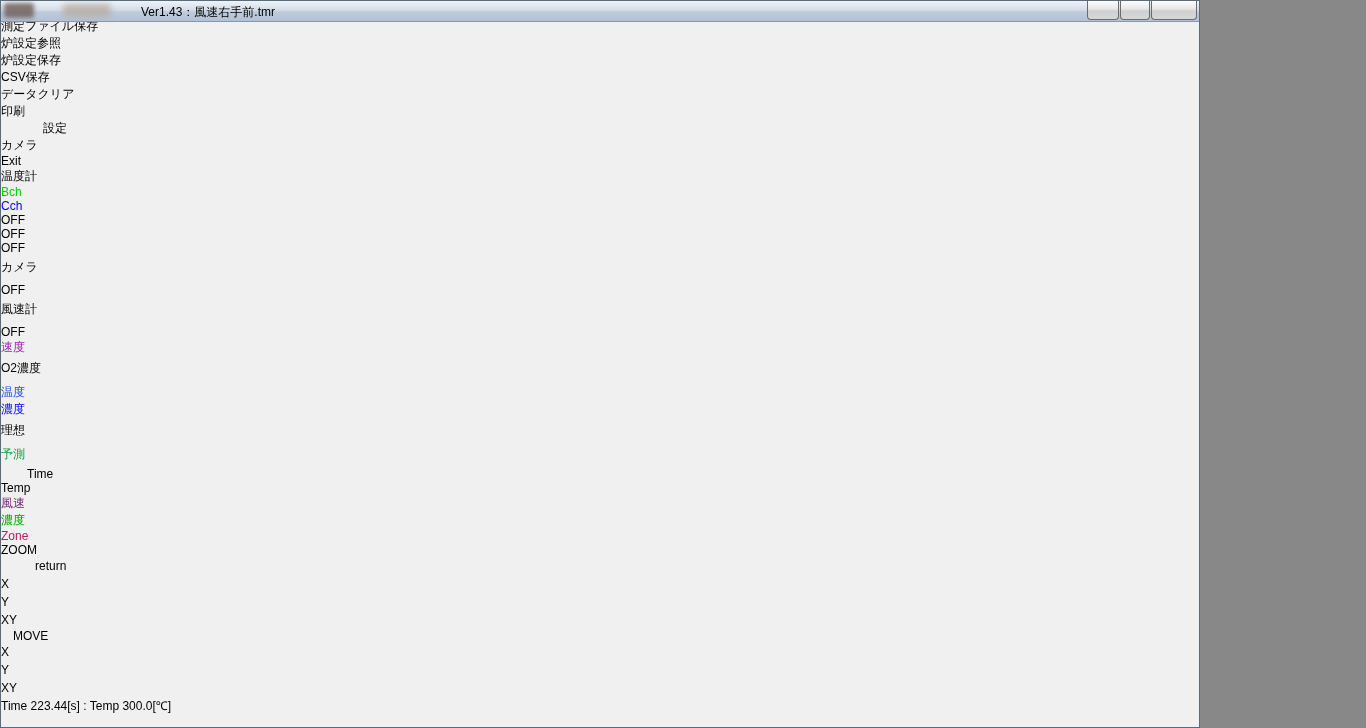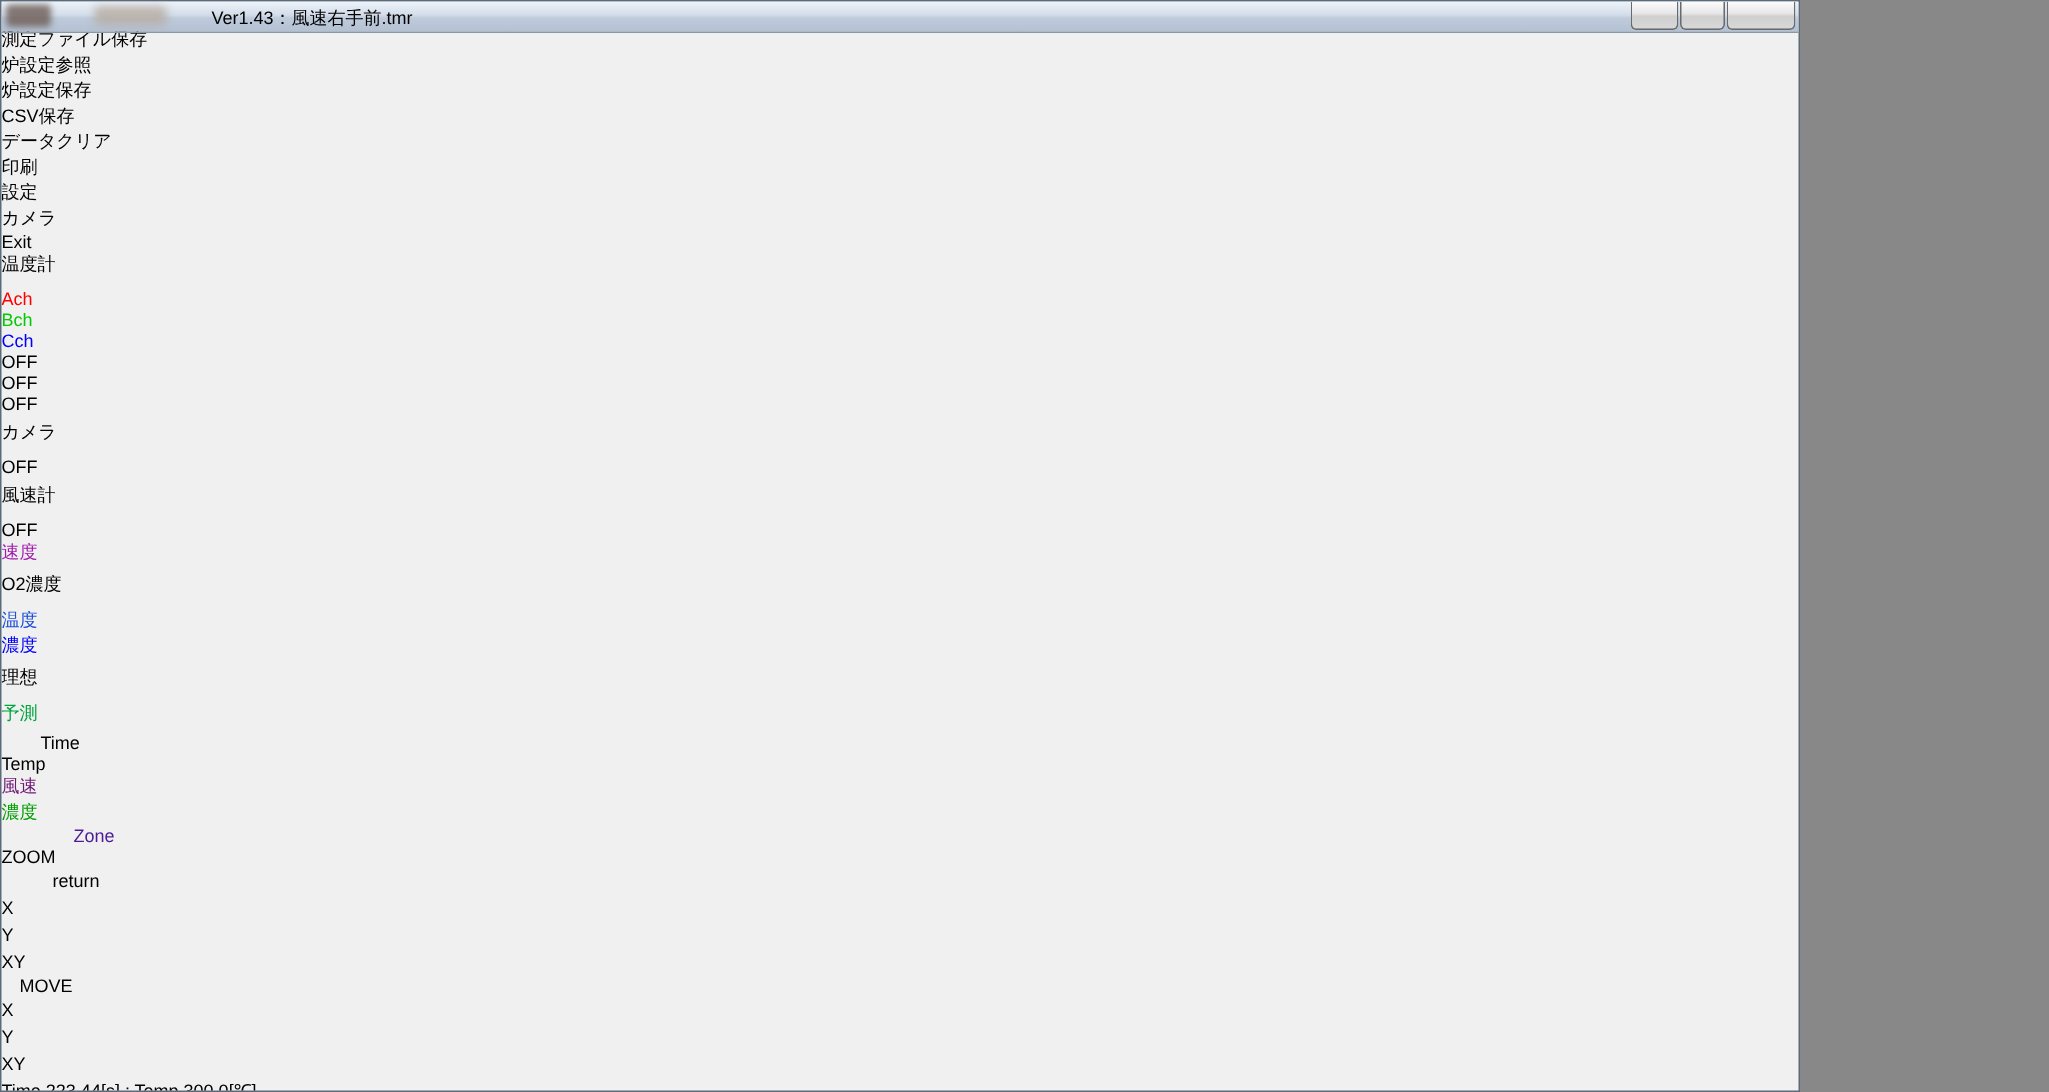"設定" div.tbtn { padding-left: none -> 42px }
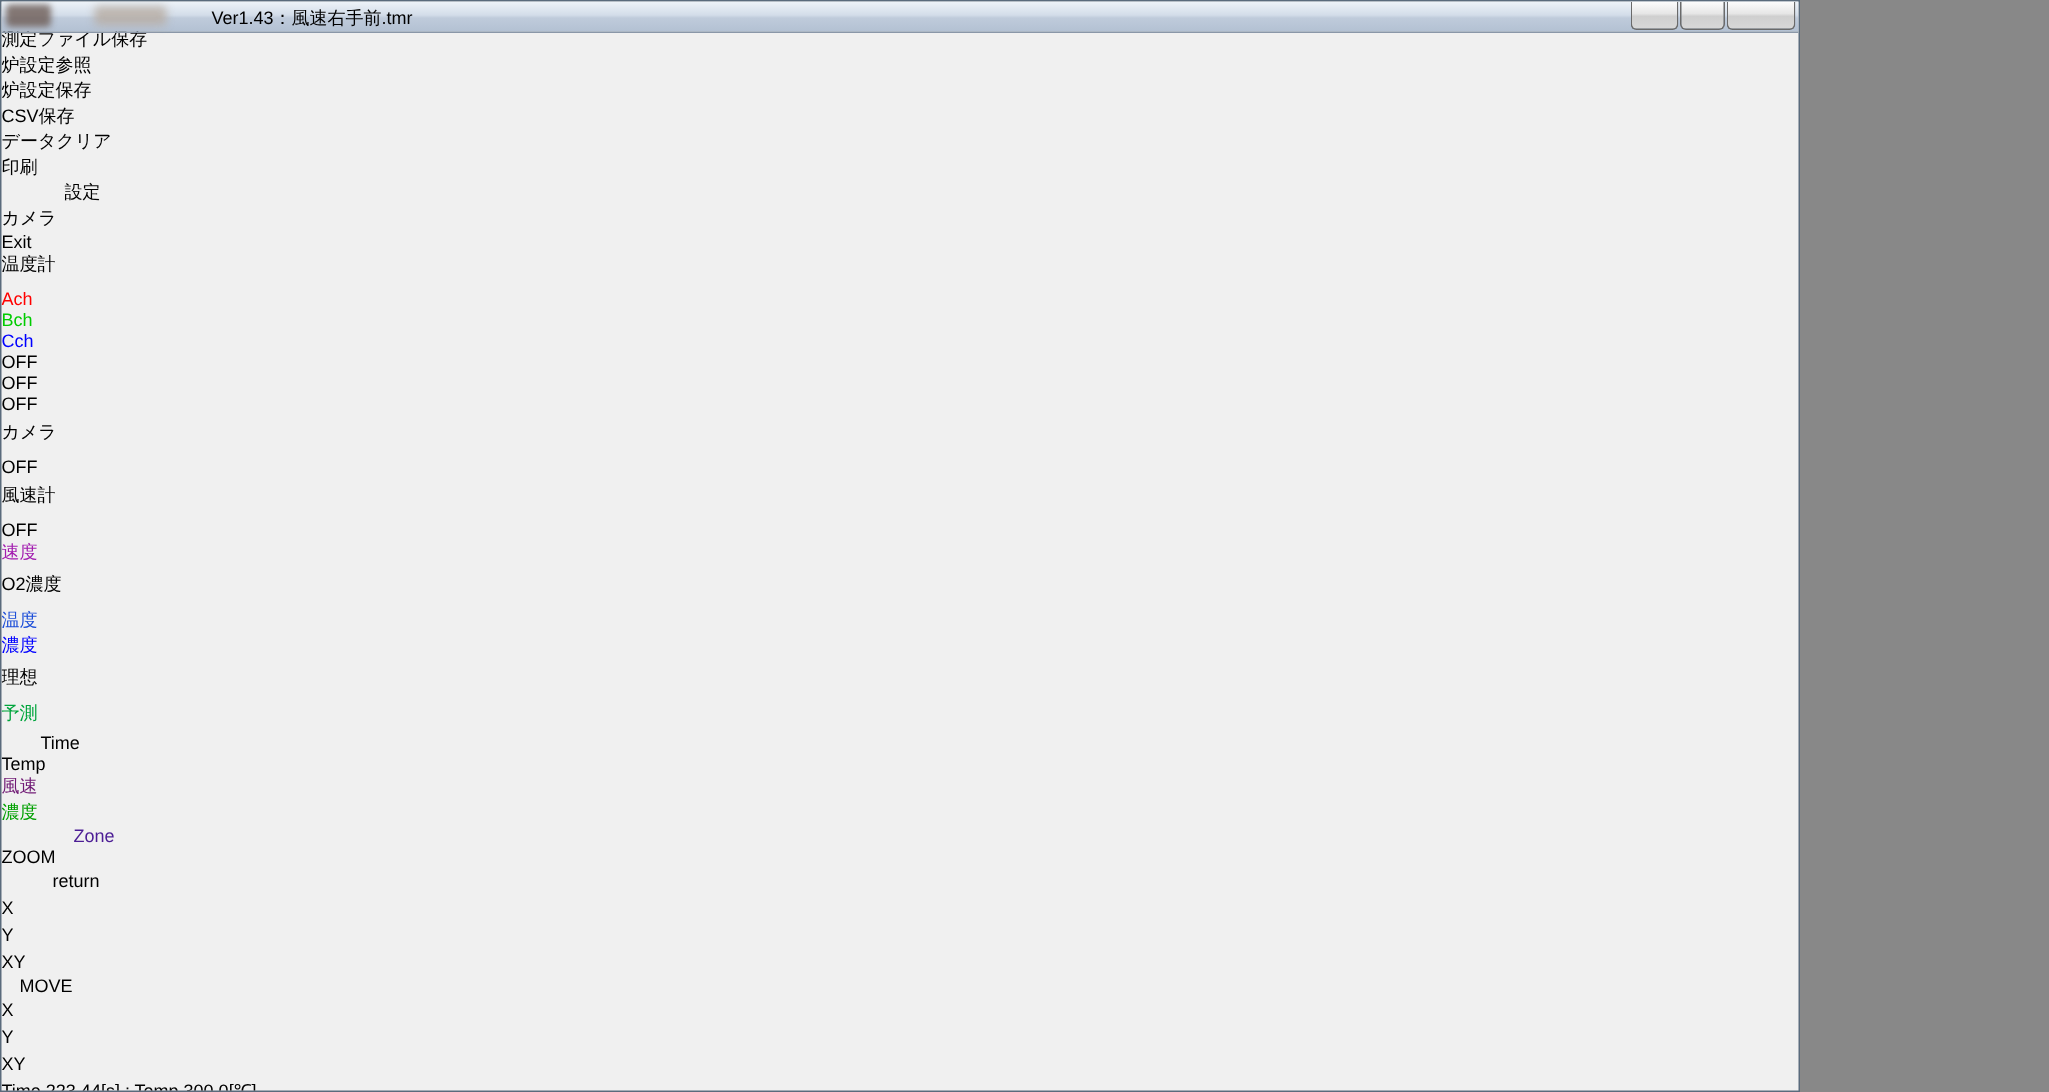"Ach" div.sbtn { html: <div>Ach</div> -> none }
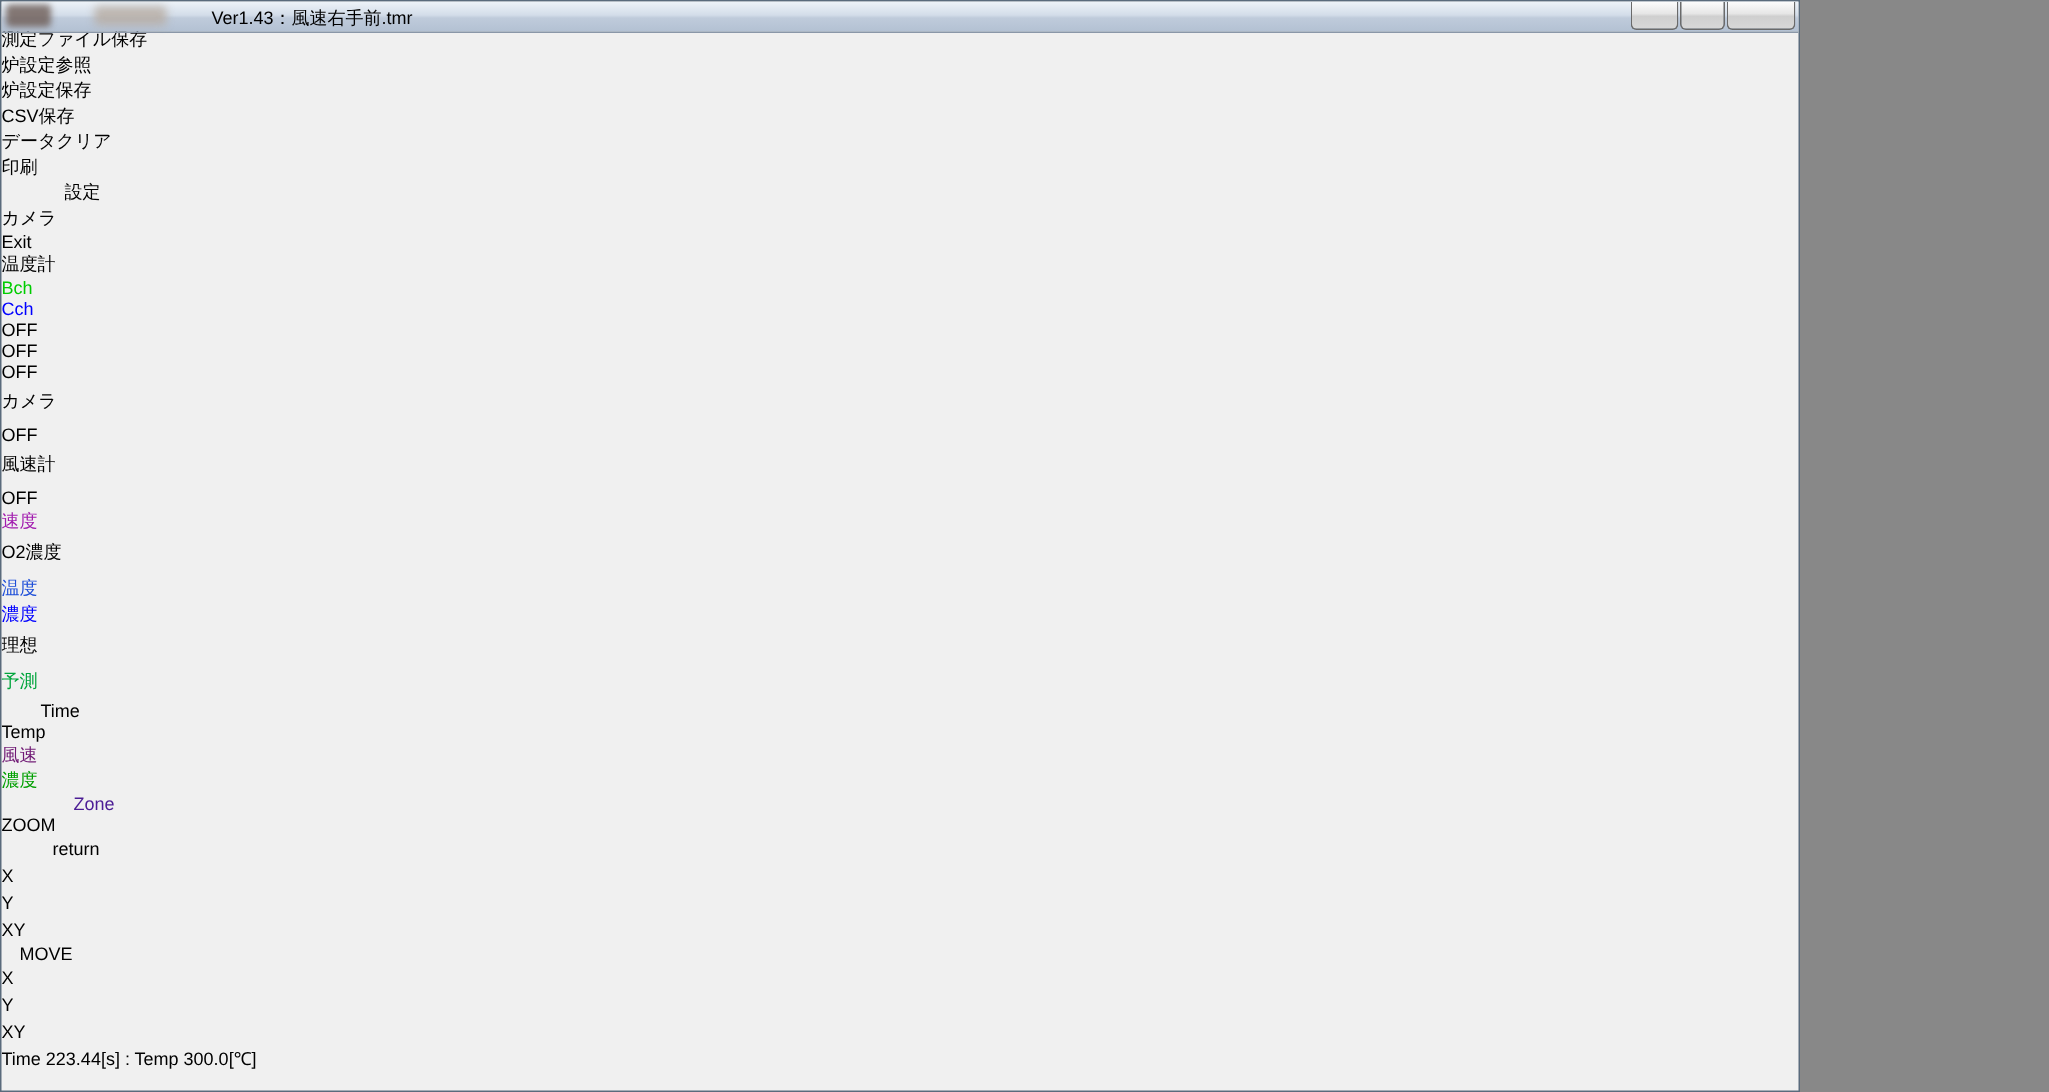"Zone" div.sbtn { color: #4c1d95 -> #be185d; margin-left: 48px -> none }
